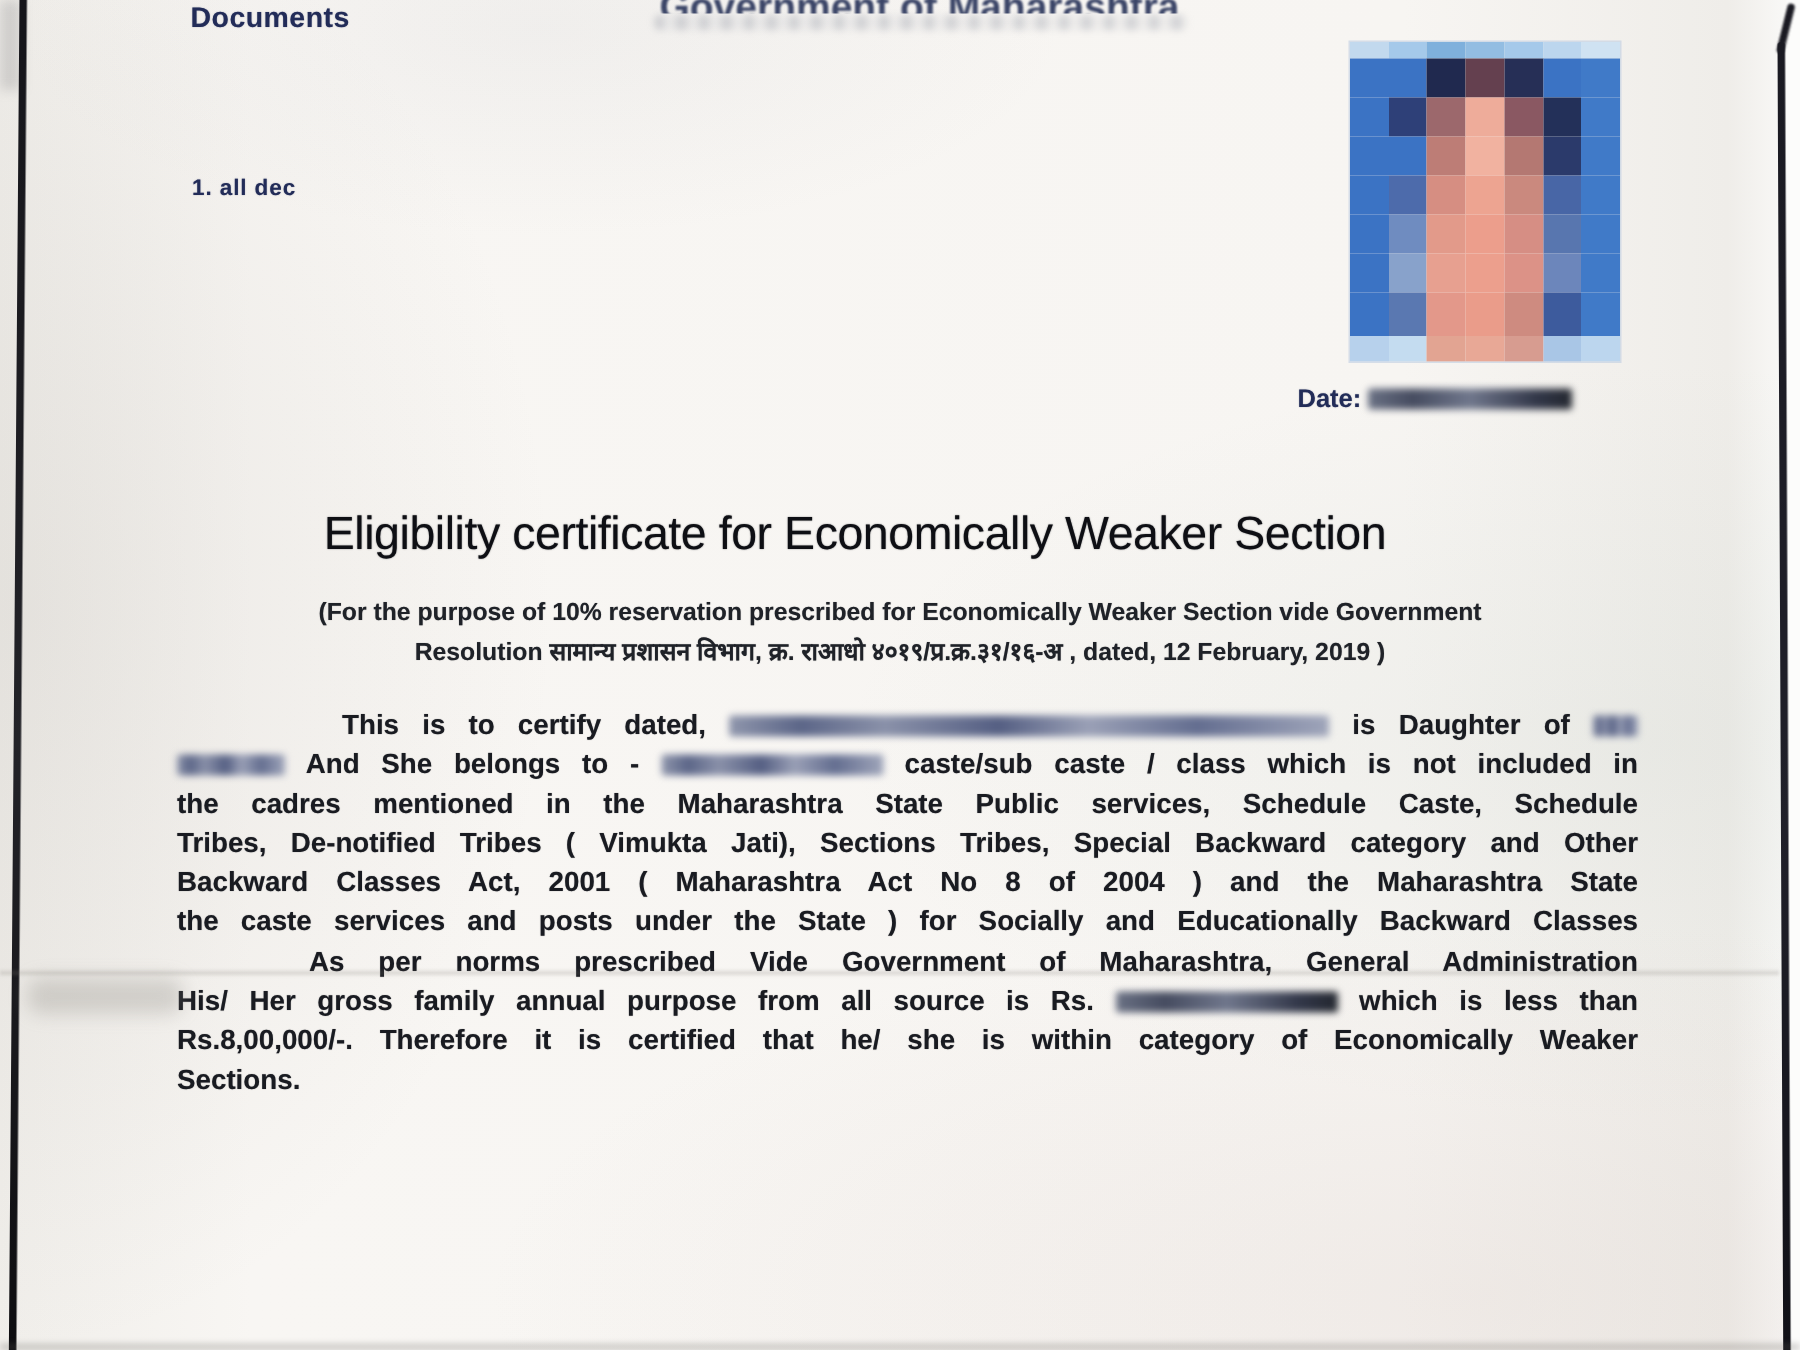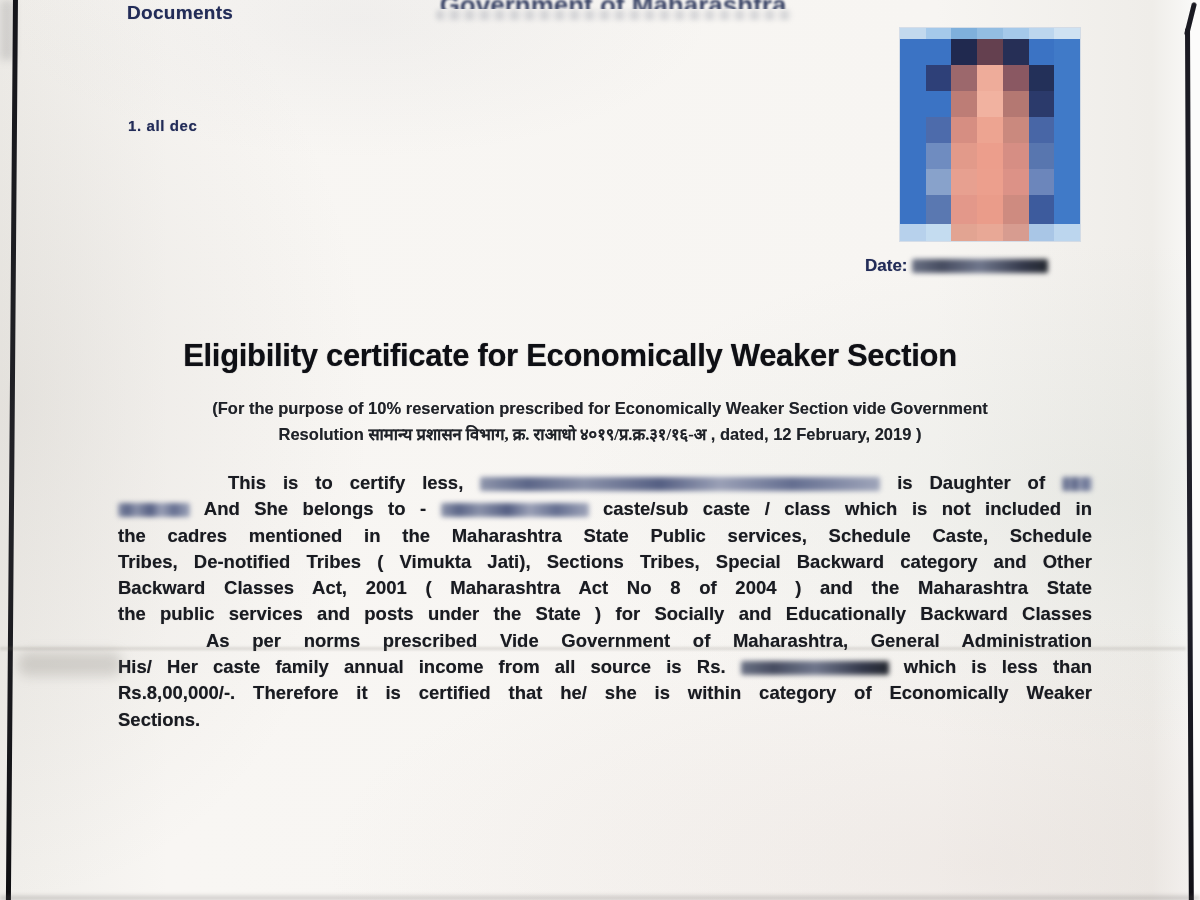"Eligibility certificate for Economically" .title { font-weight: bold -> normal }
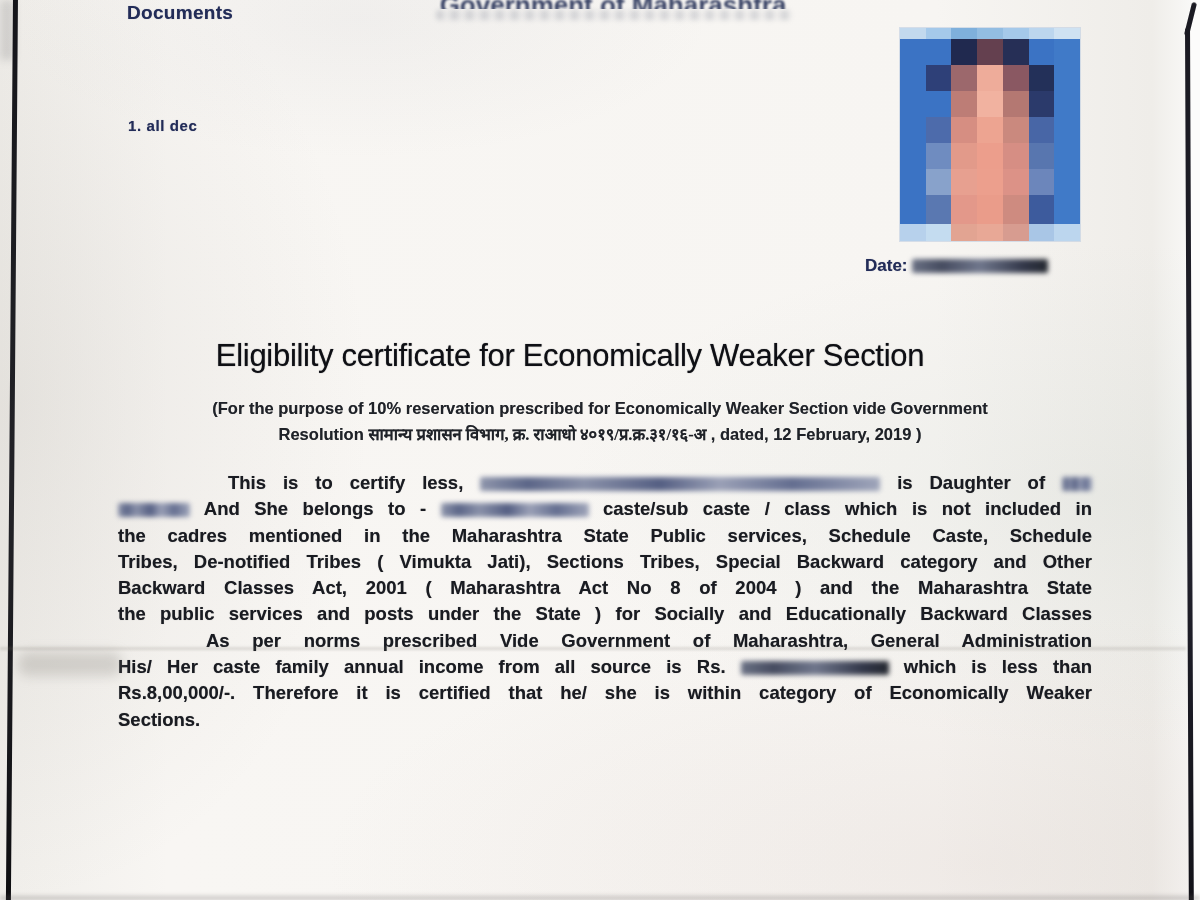"सामान्य प्रशासन विभाग, क्र. राआधो" .dev { font-family: Liberation Serif, serif -> Liberation Sans, sans-serif }
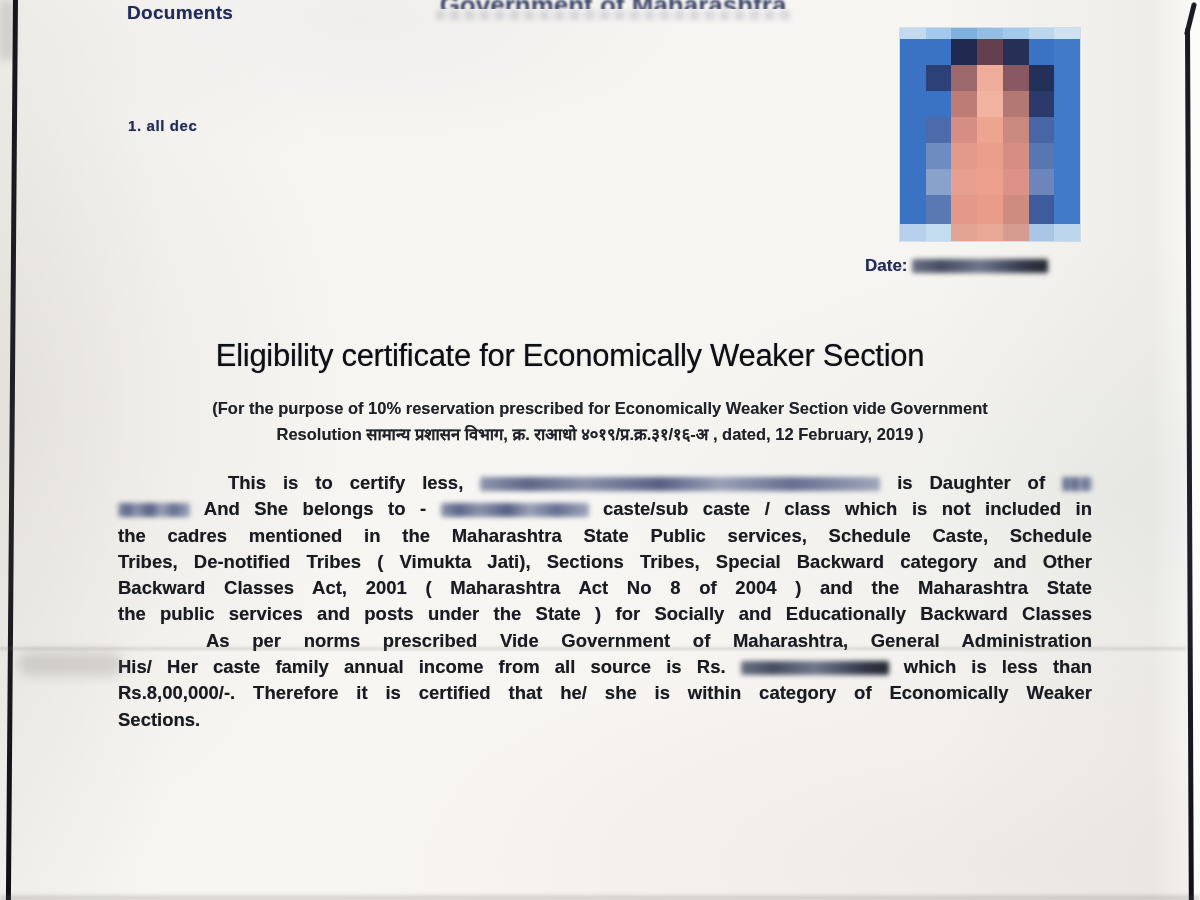"This is to certify less," span { text: less -> dated }
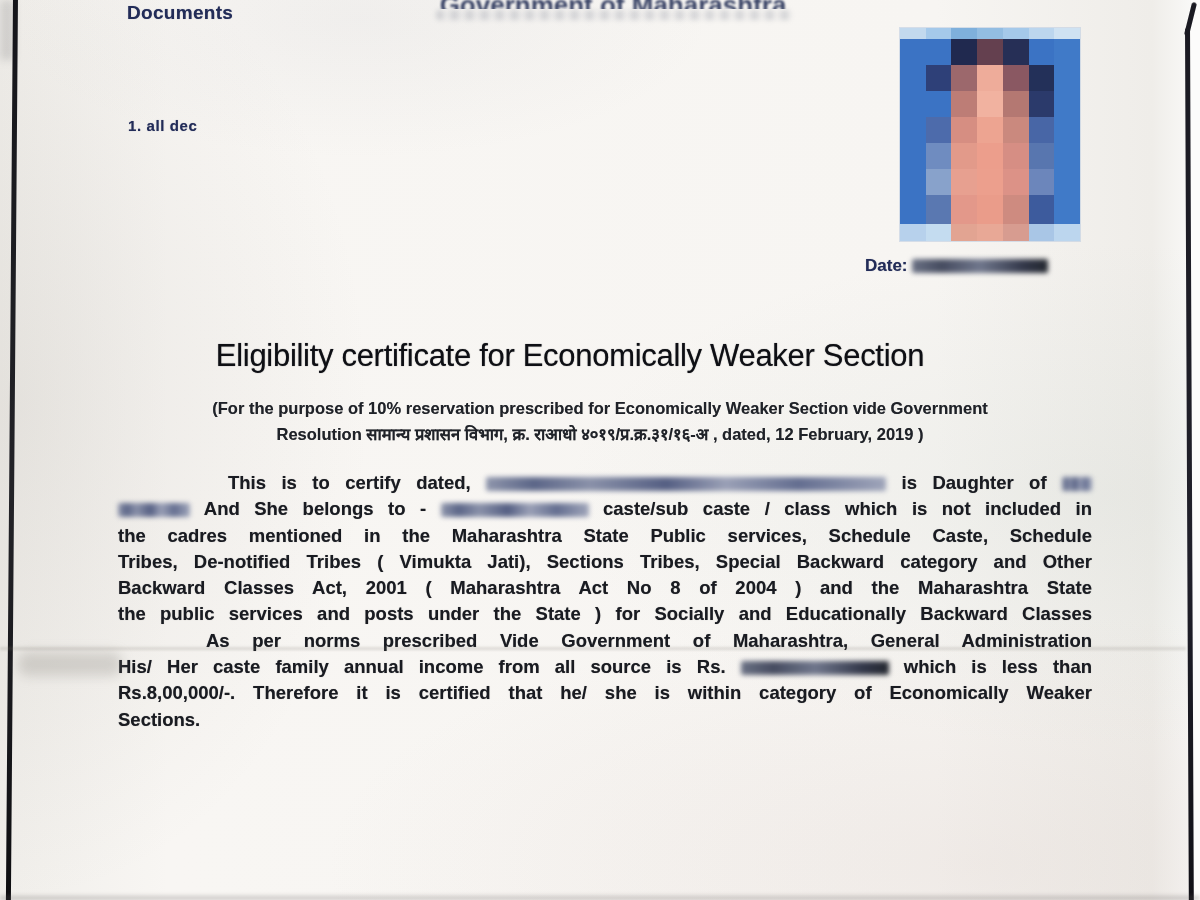"the public services and posts" span { text: public -> caste }
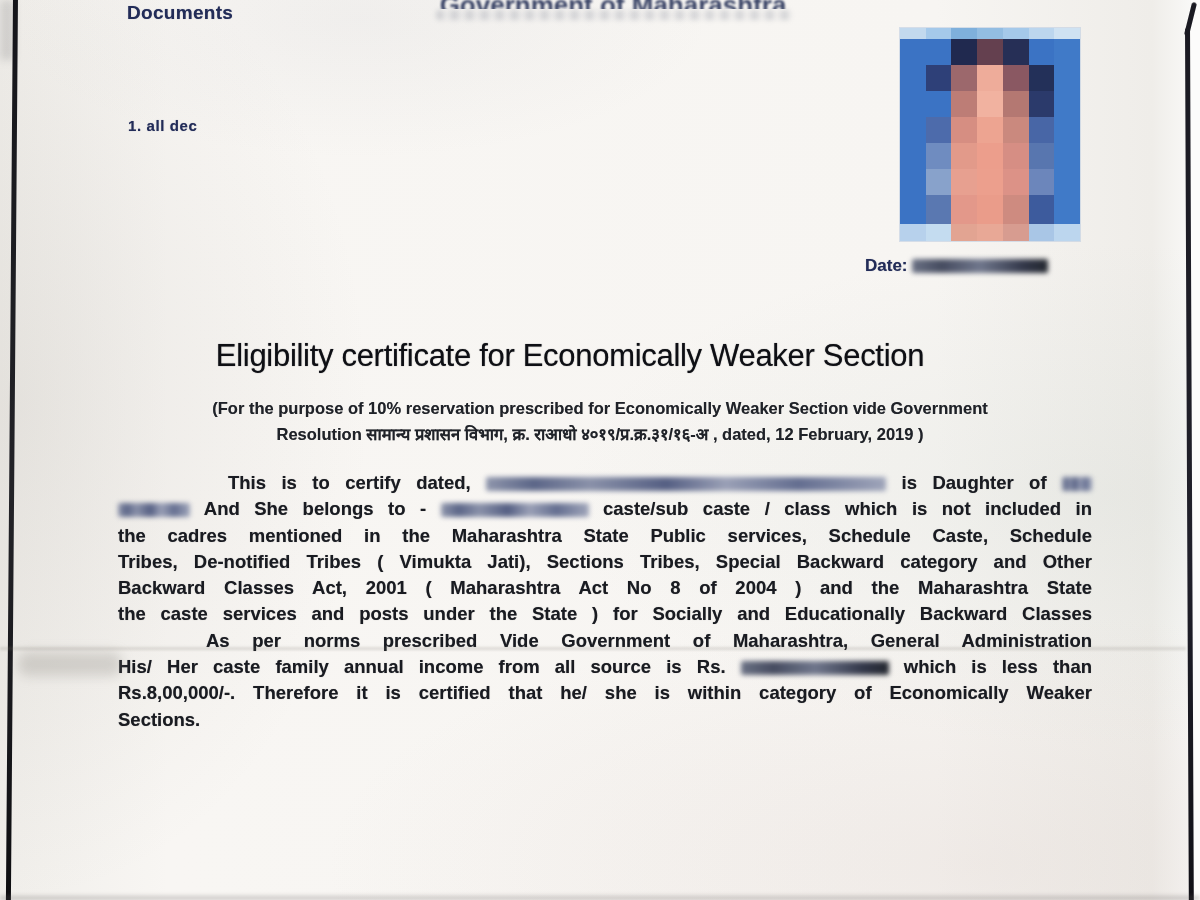"His/ Her caste family annual" span { text: caste family annual income -> gross family annual purpose }
